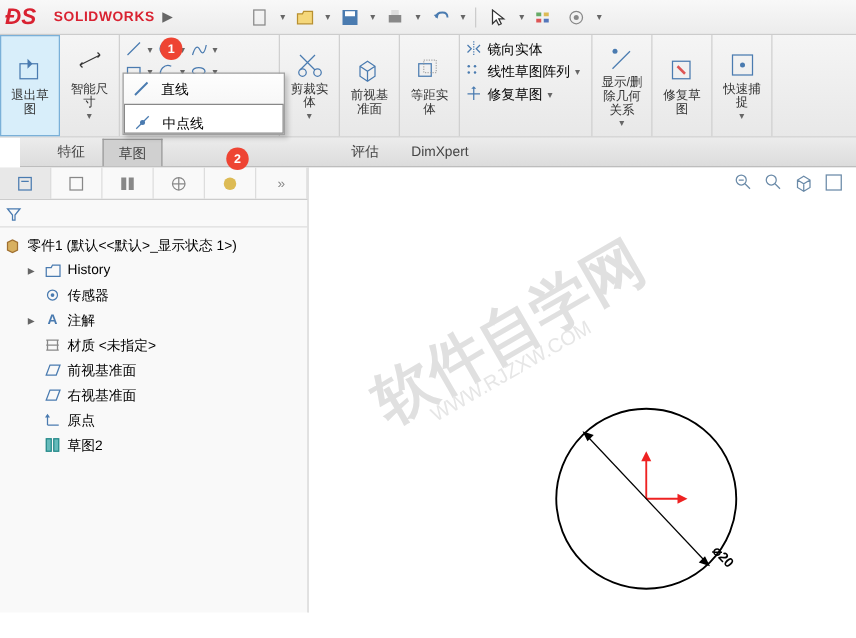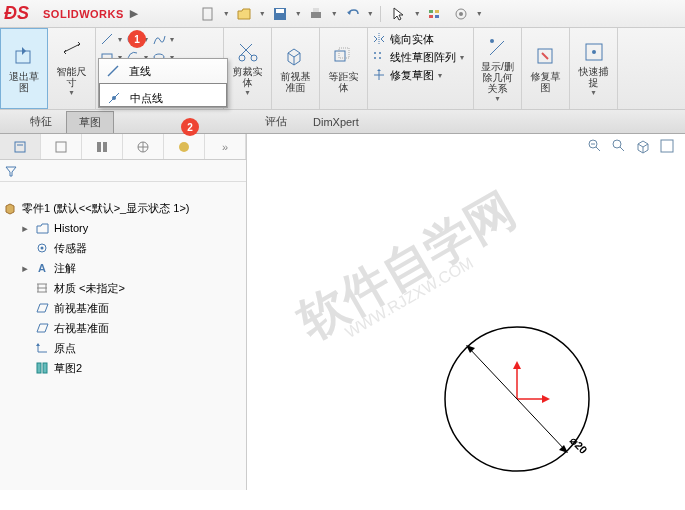"特征" .tabs { margin-left: none -> 16px }
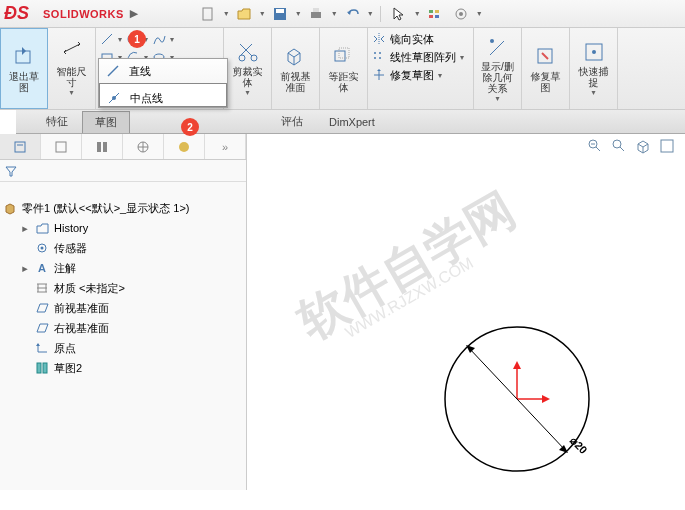"零件1 (默认<<默认>_显示状态 1>)" .tree-item.root { margin-top: 12px -> none }
